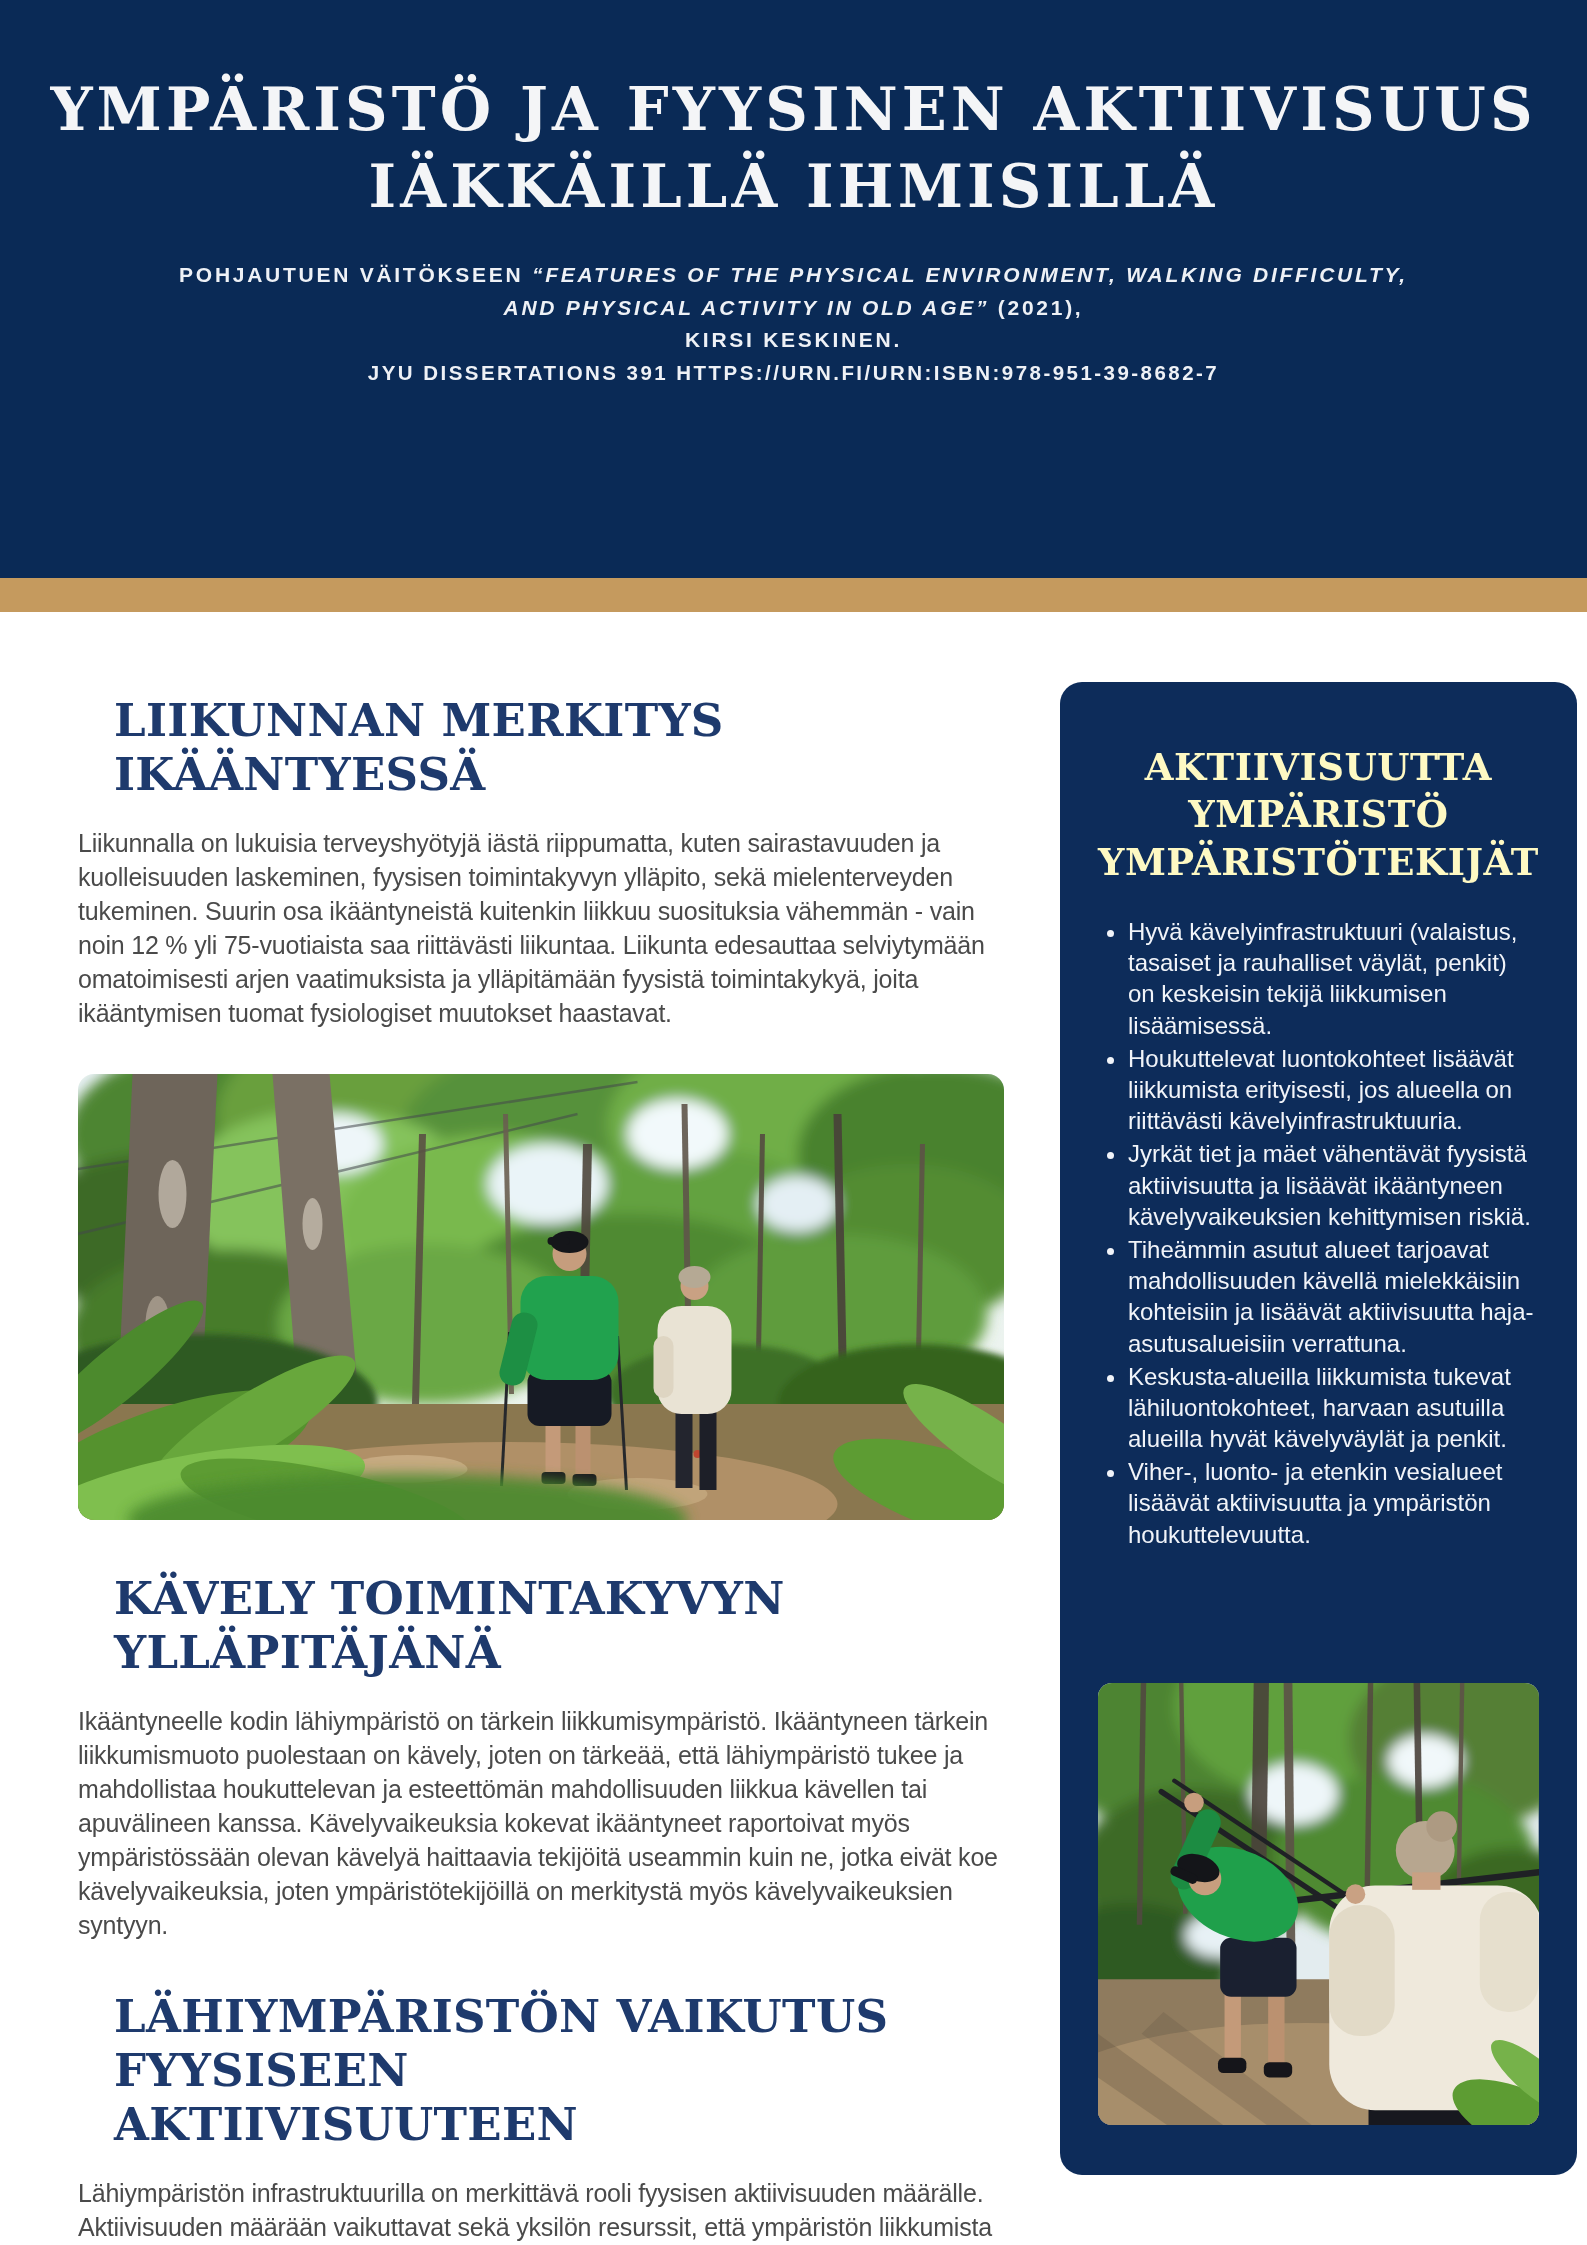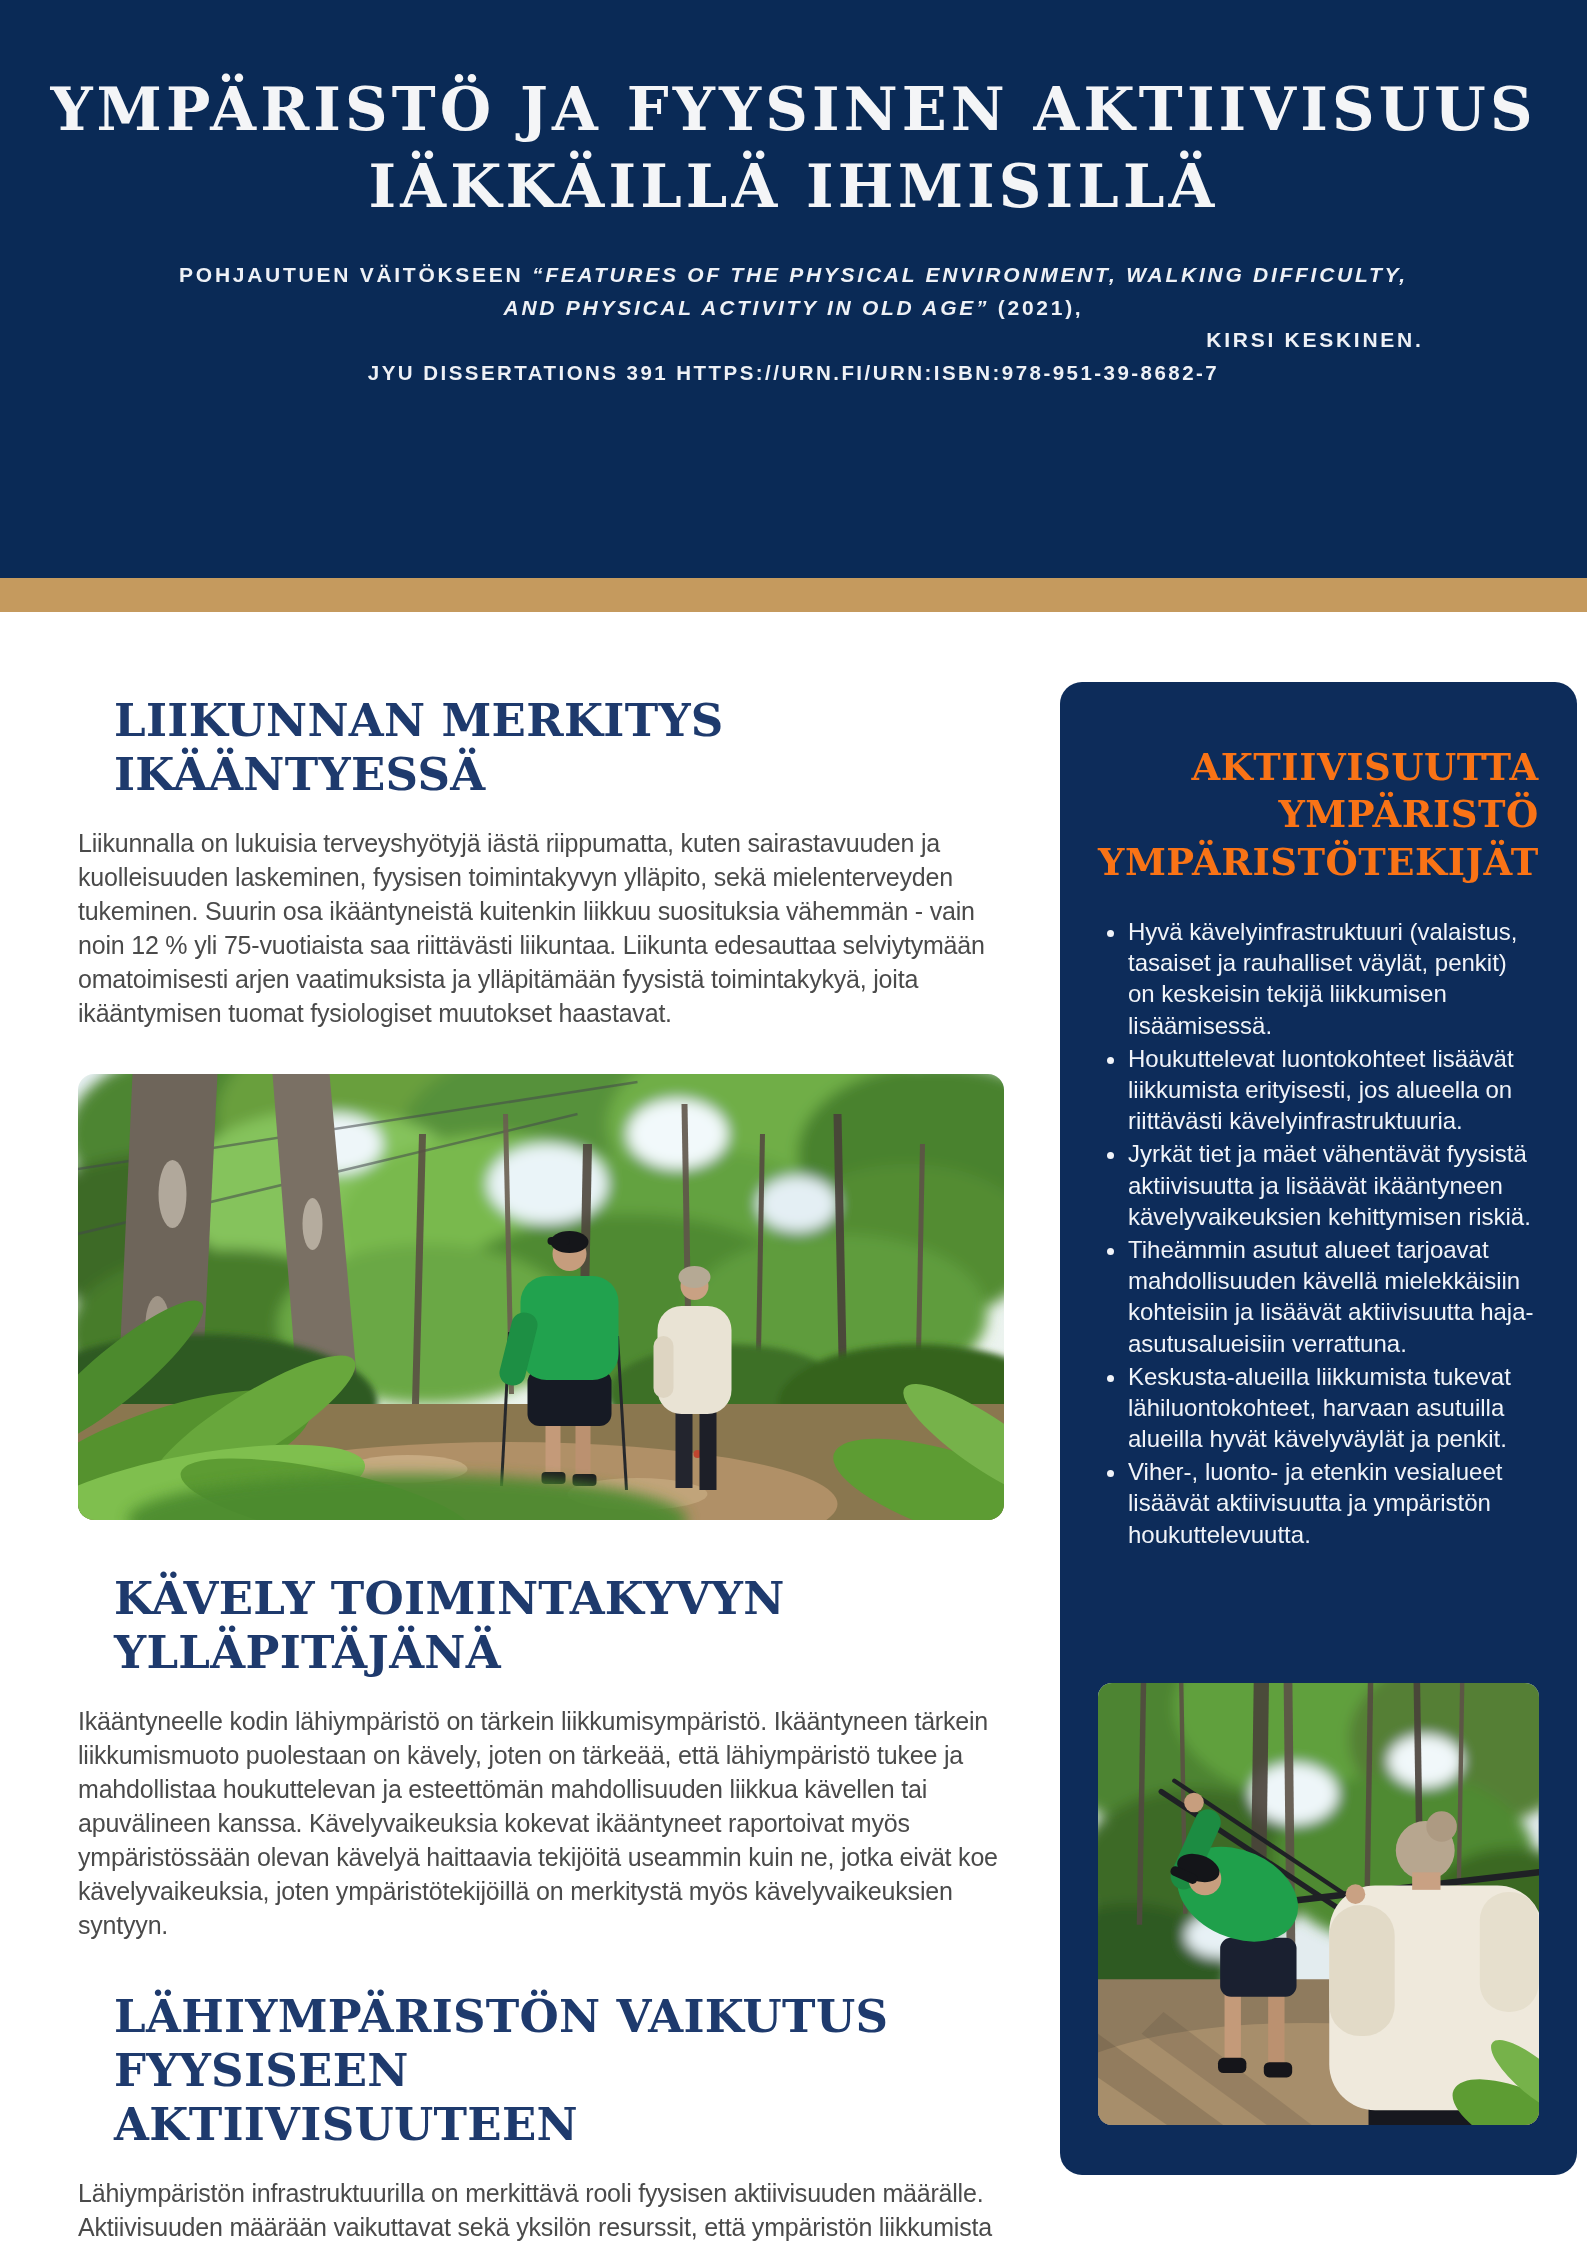"KIRSI KESKINEN." .author-line { text-align: right -> none }
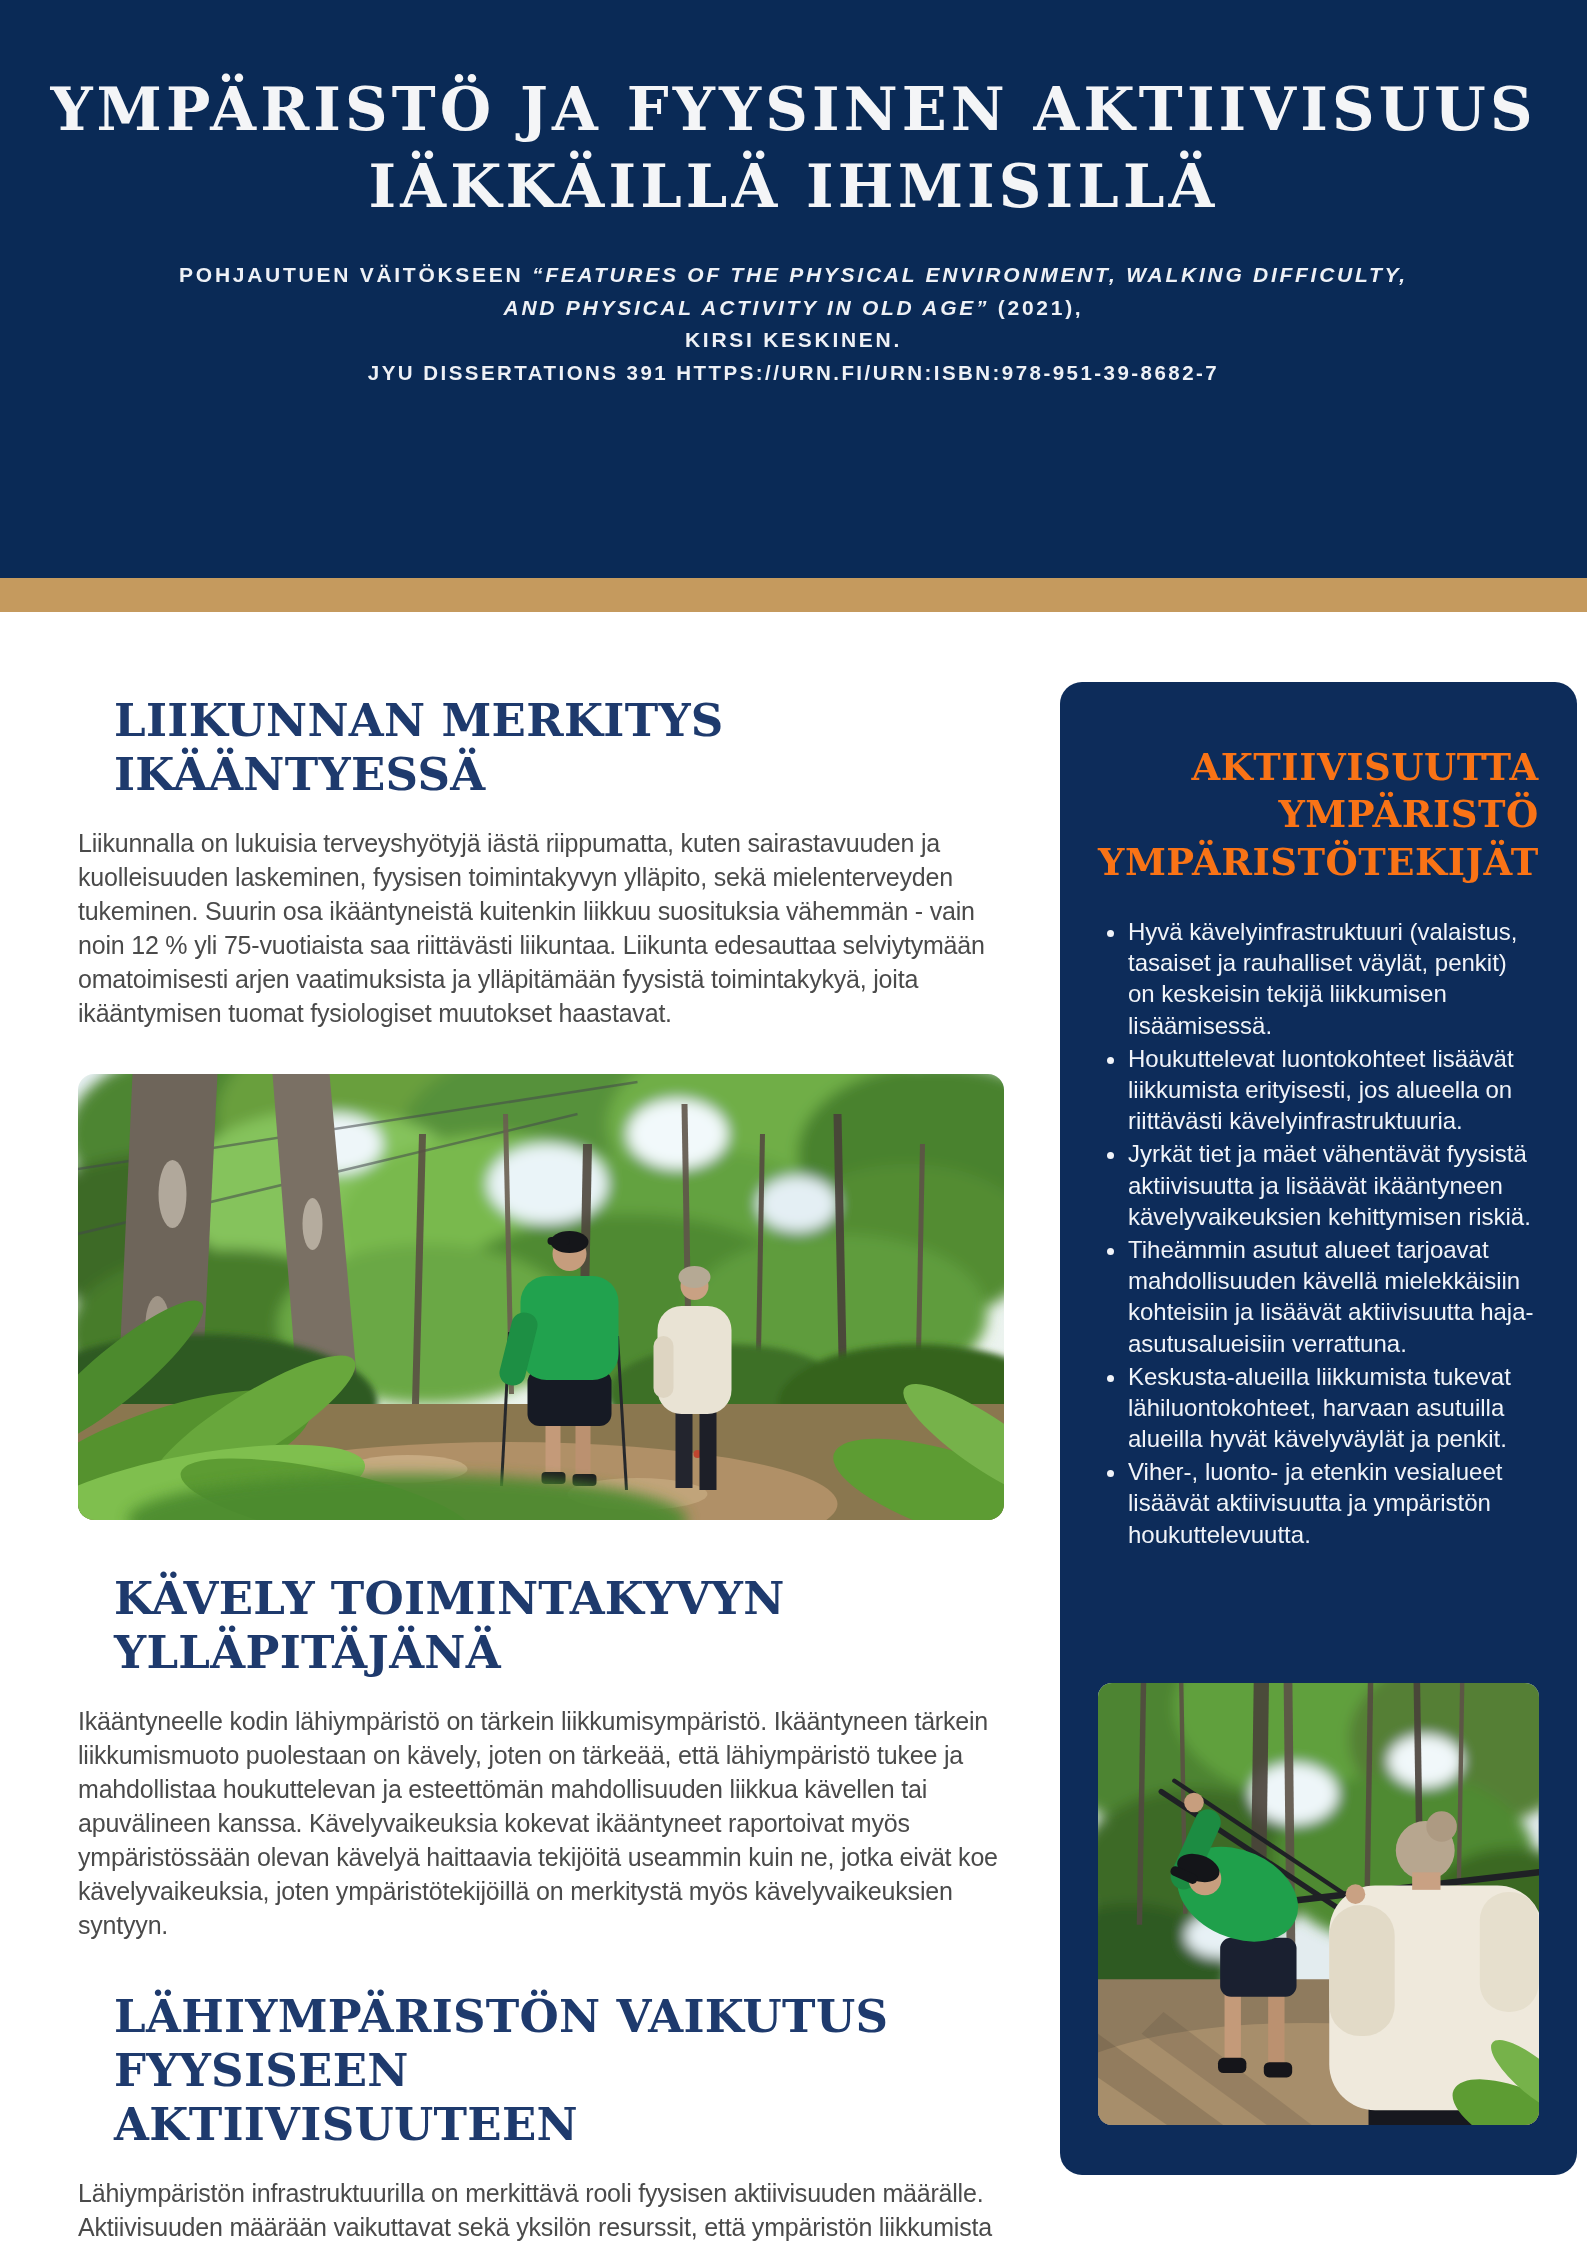"AKTIIVISUUTTA" .card h3 { color: #f97316 -> #fef9c3; text-align: right -> center }
